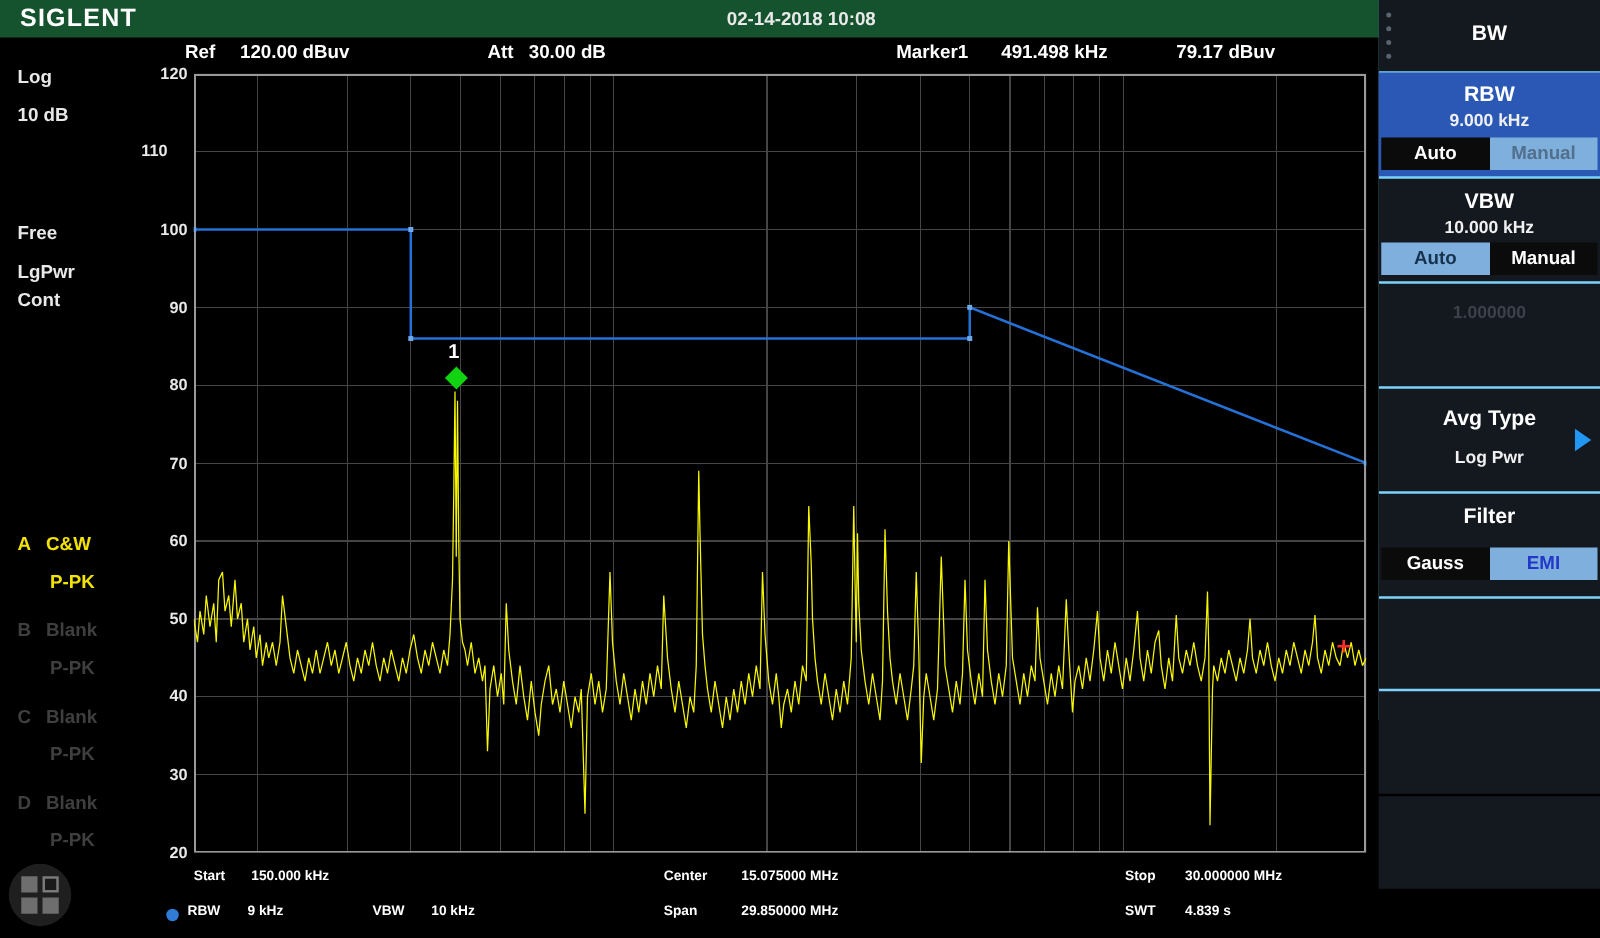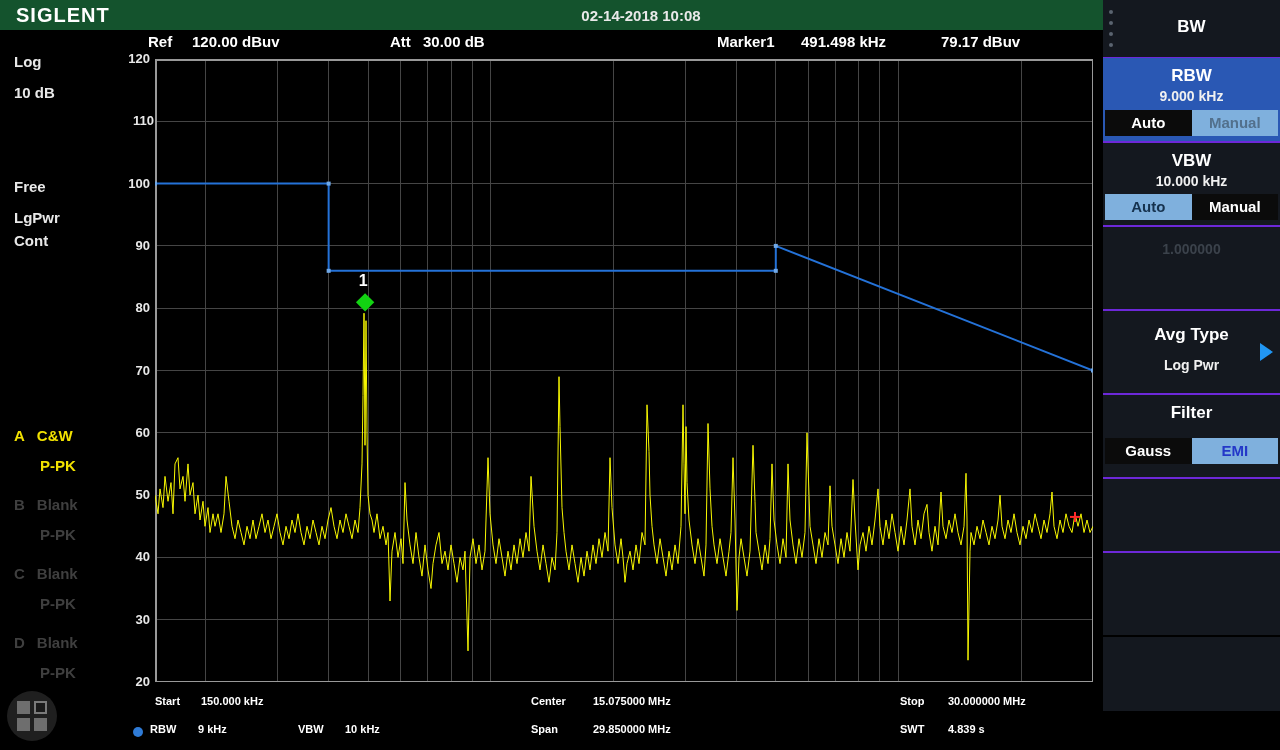"BW" #right-panel { background: #6d28d9 -> #7dd3fc }
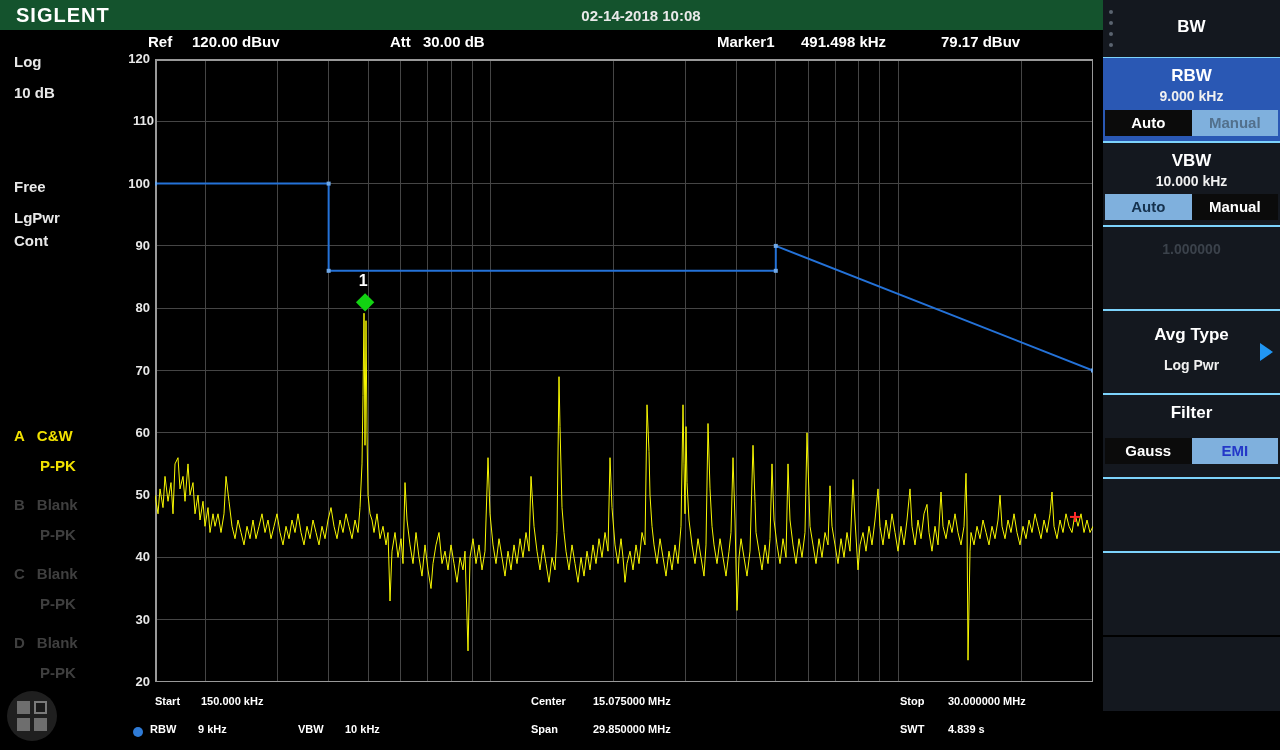"110" div { left: 120px -> 100px }
